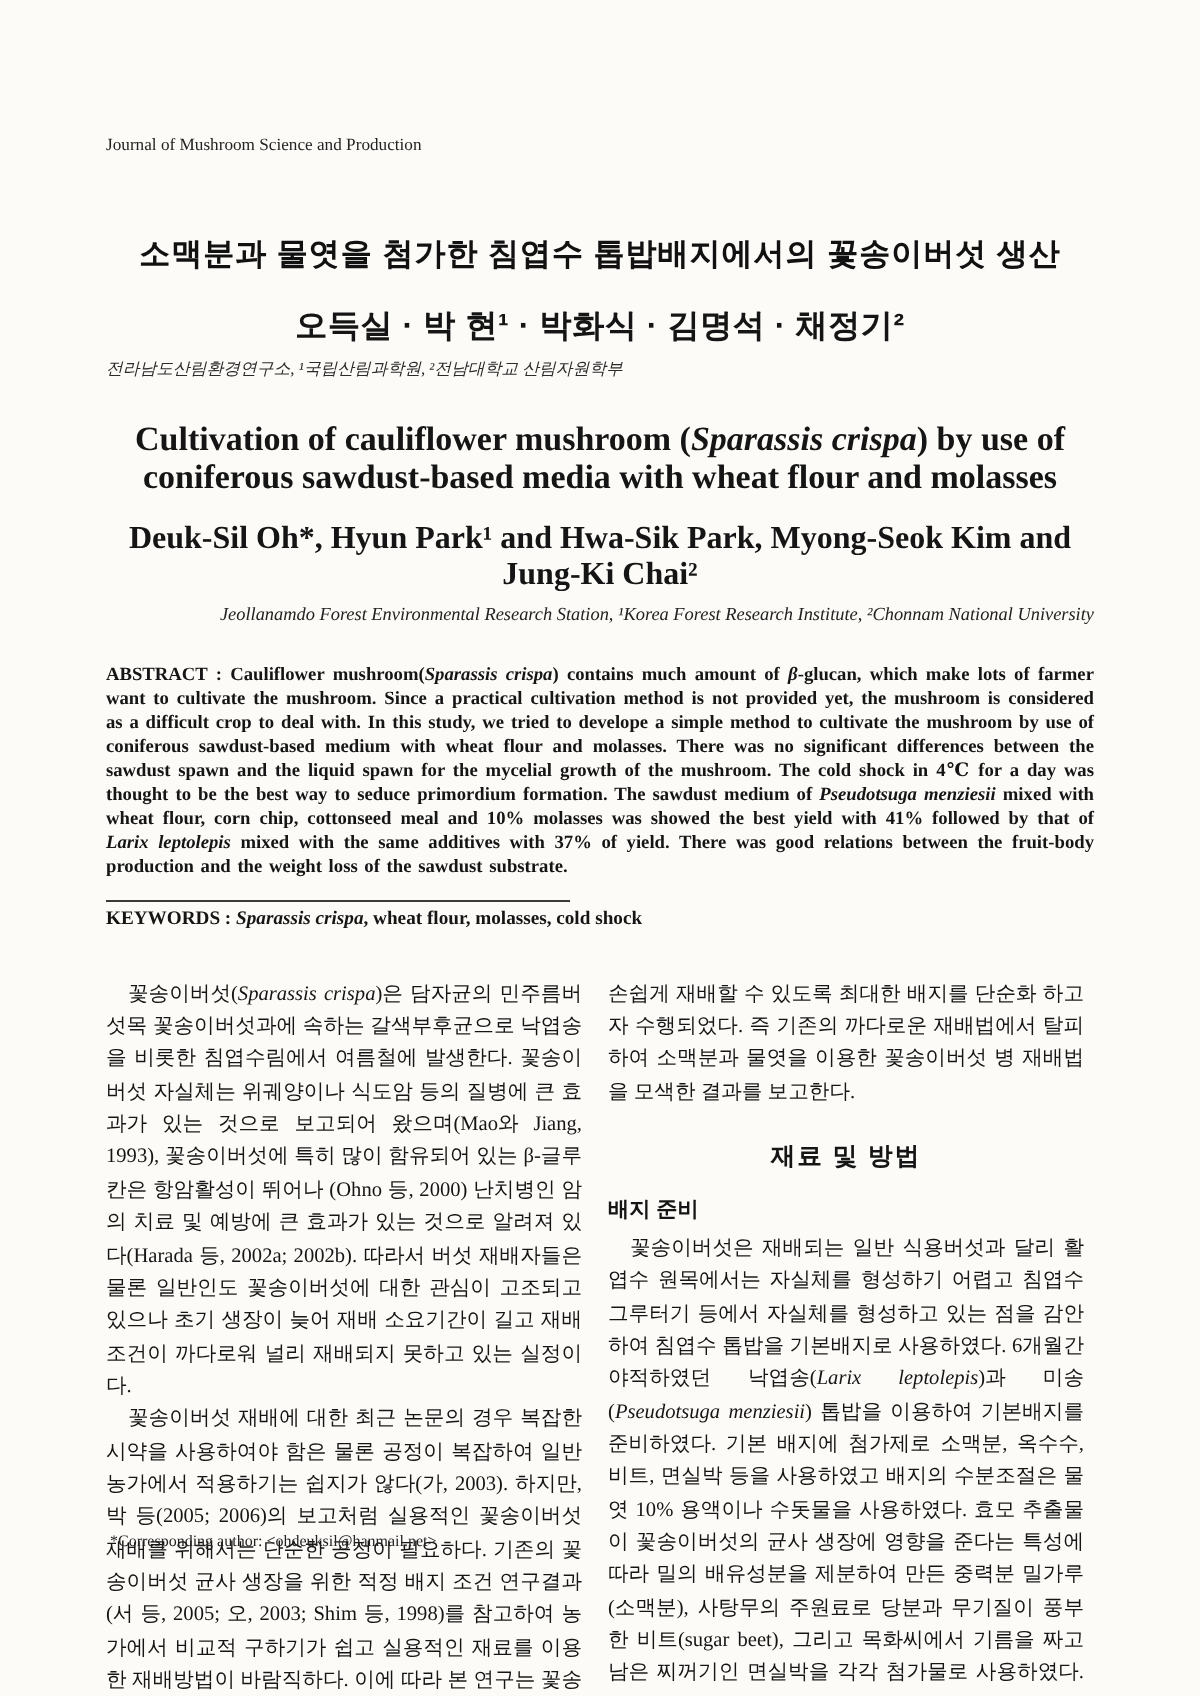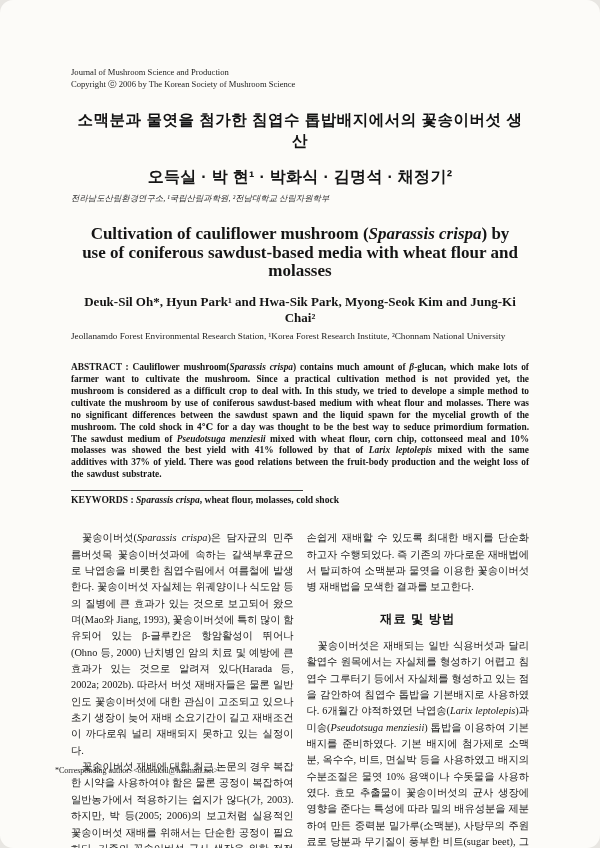"Journal of Mushroom Science and" .page { border-radius: 13px -> none; padding: 0 71px -> 0 53px }
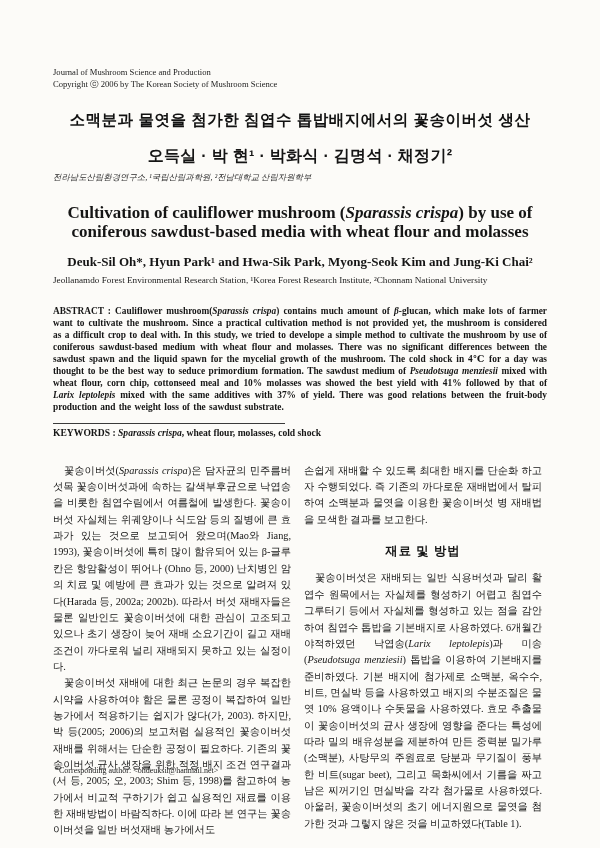"Copyright ⓒ 2006 by The" div { html: <div>Copyright ⓒ 2006 by The Korean Society of Mushroom Science</div> -> none }
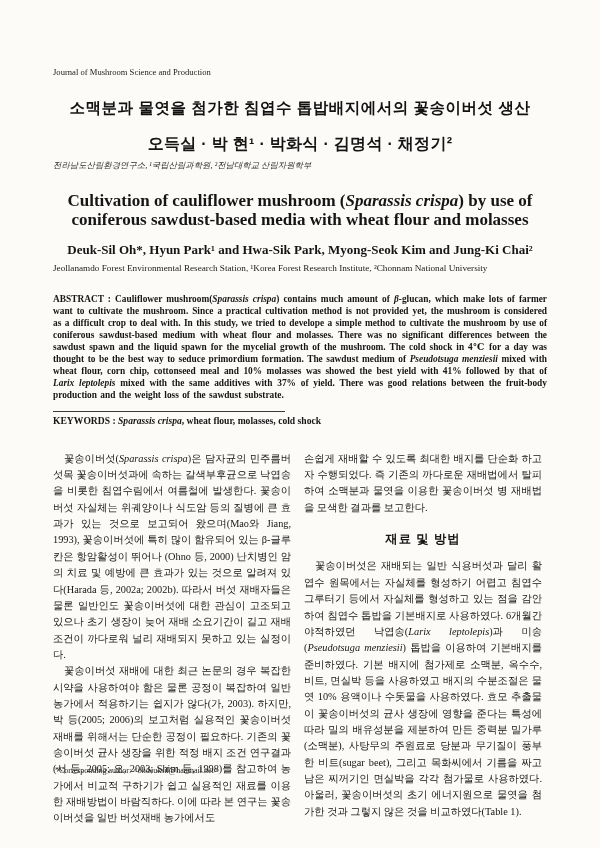"소맥분과 물엿을 첨가한 침엽수 톱밥배지에서의" .ktitle { margin-top: 20px -> 39px }
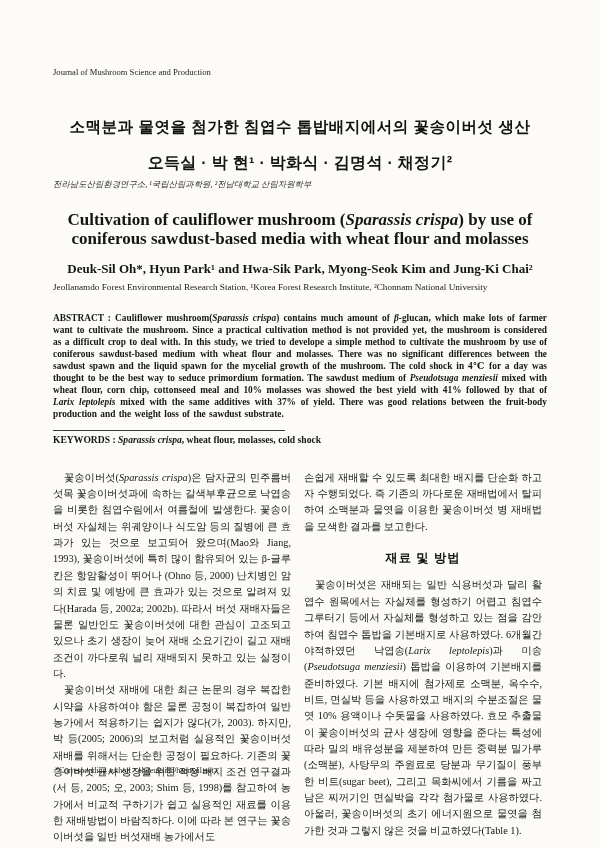"Deuk-Sil Oh*, Hyun Park¹ and" .eauthors { font-size: 13px -> 16px }
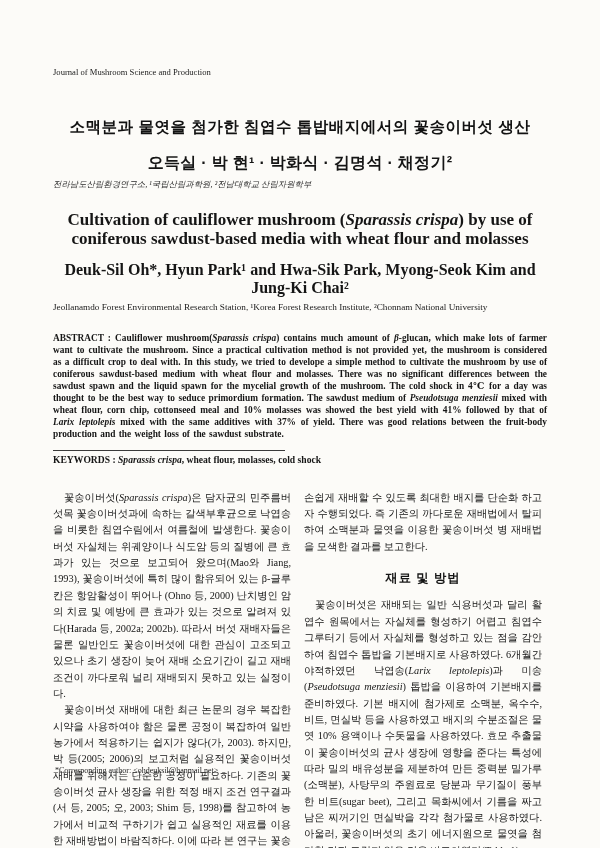"Jeollanamdo Forest Environmental" .eaffil { font-style: none -> italic; text-align: left -> right }
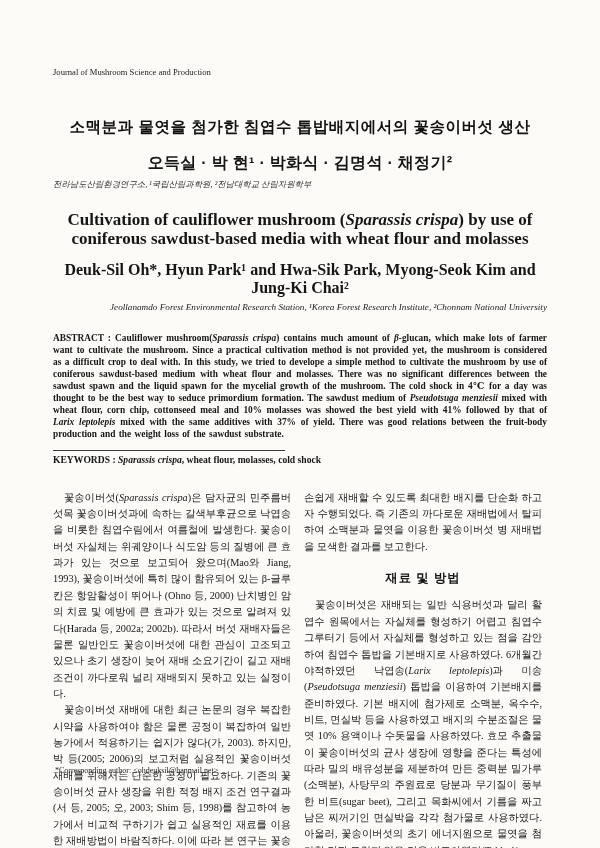"배지 준비" div.sub-head { html: none -> <div>배지 준비</div> }
